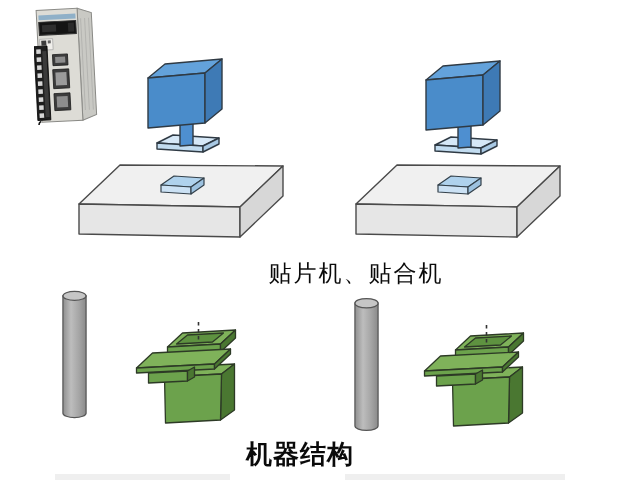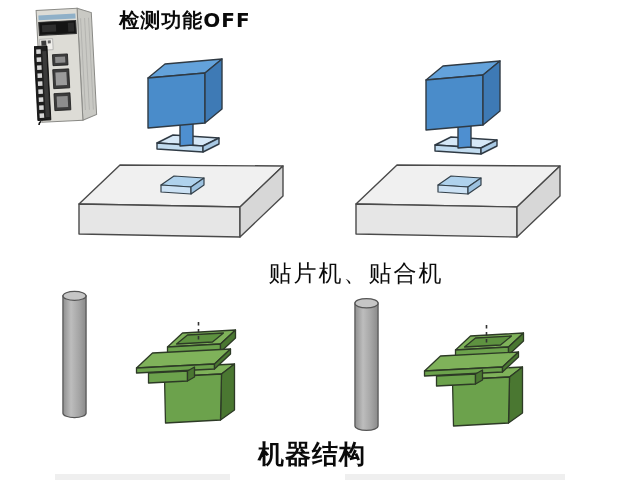"检测功能OFF" div.abs { html: <div>检测功能OFF</div> -> none }
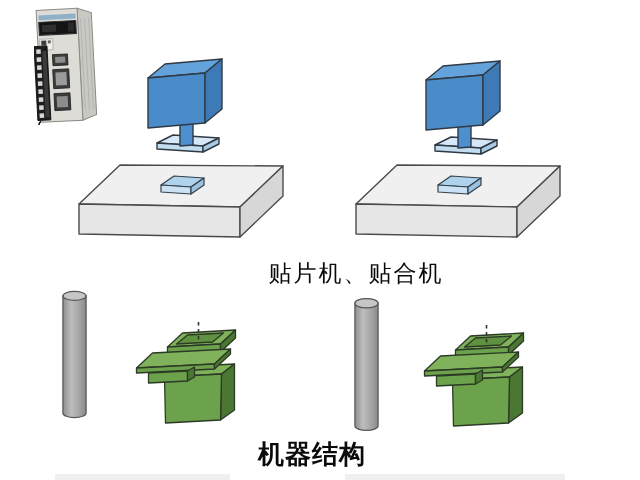"机器结构" div.abs { margin-left: 12px -> none }
